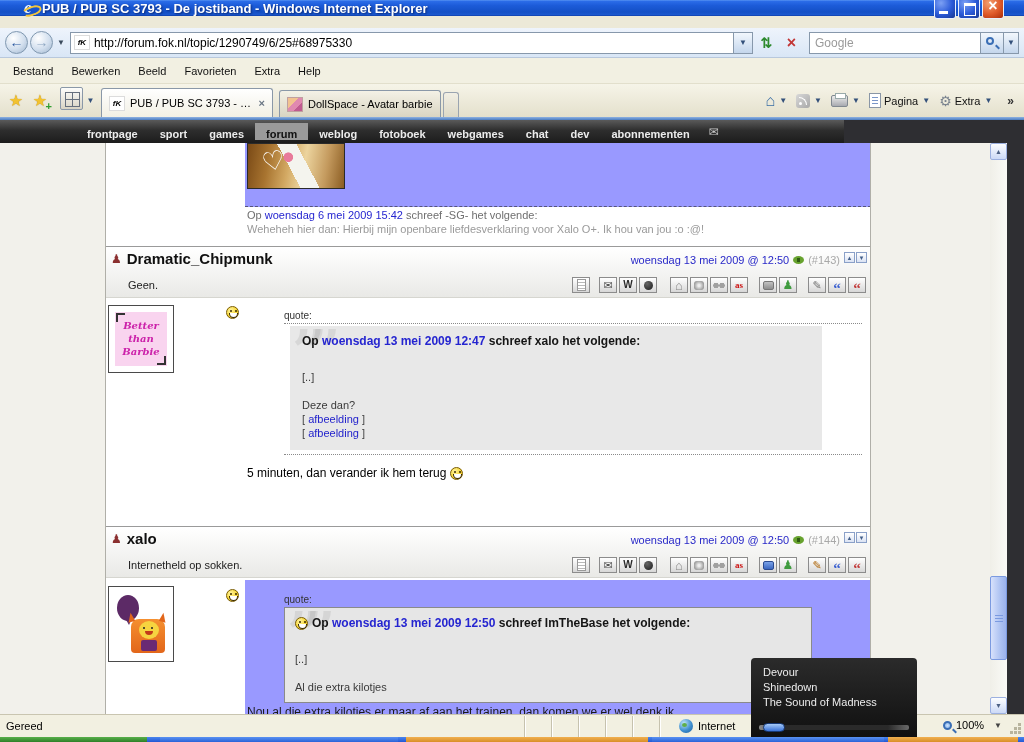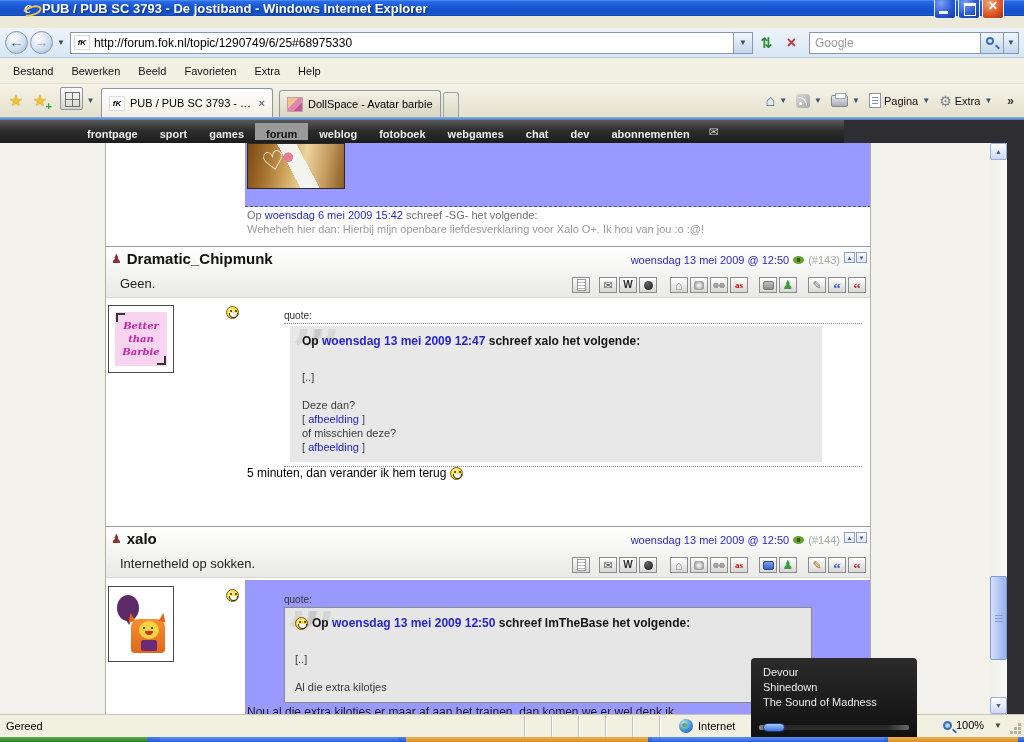"Geen." .subtitle { font-size: 13px -> 11px; left: 14px -> 22px }
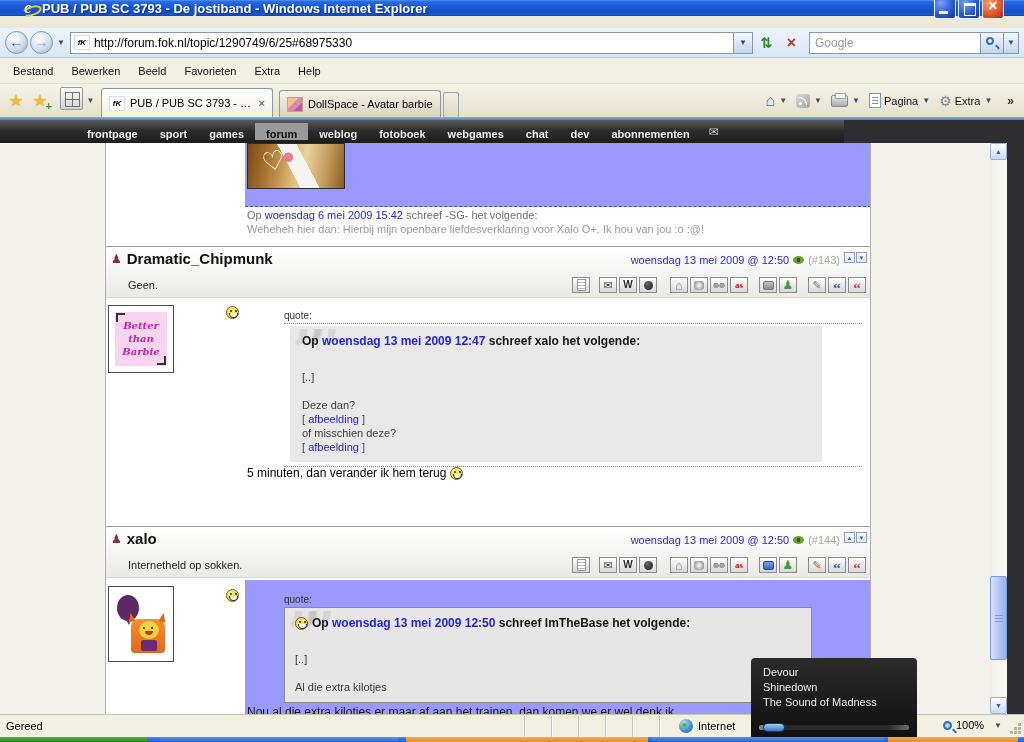"of misschien deze?" div.qline { html: <div>of misschien deze?</div> -> none }
